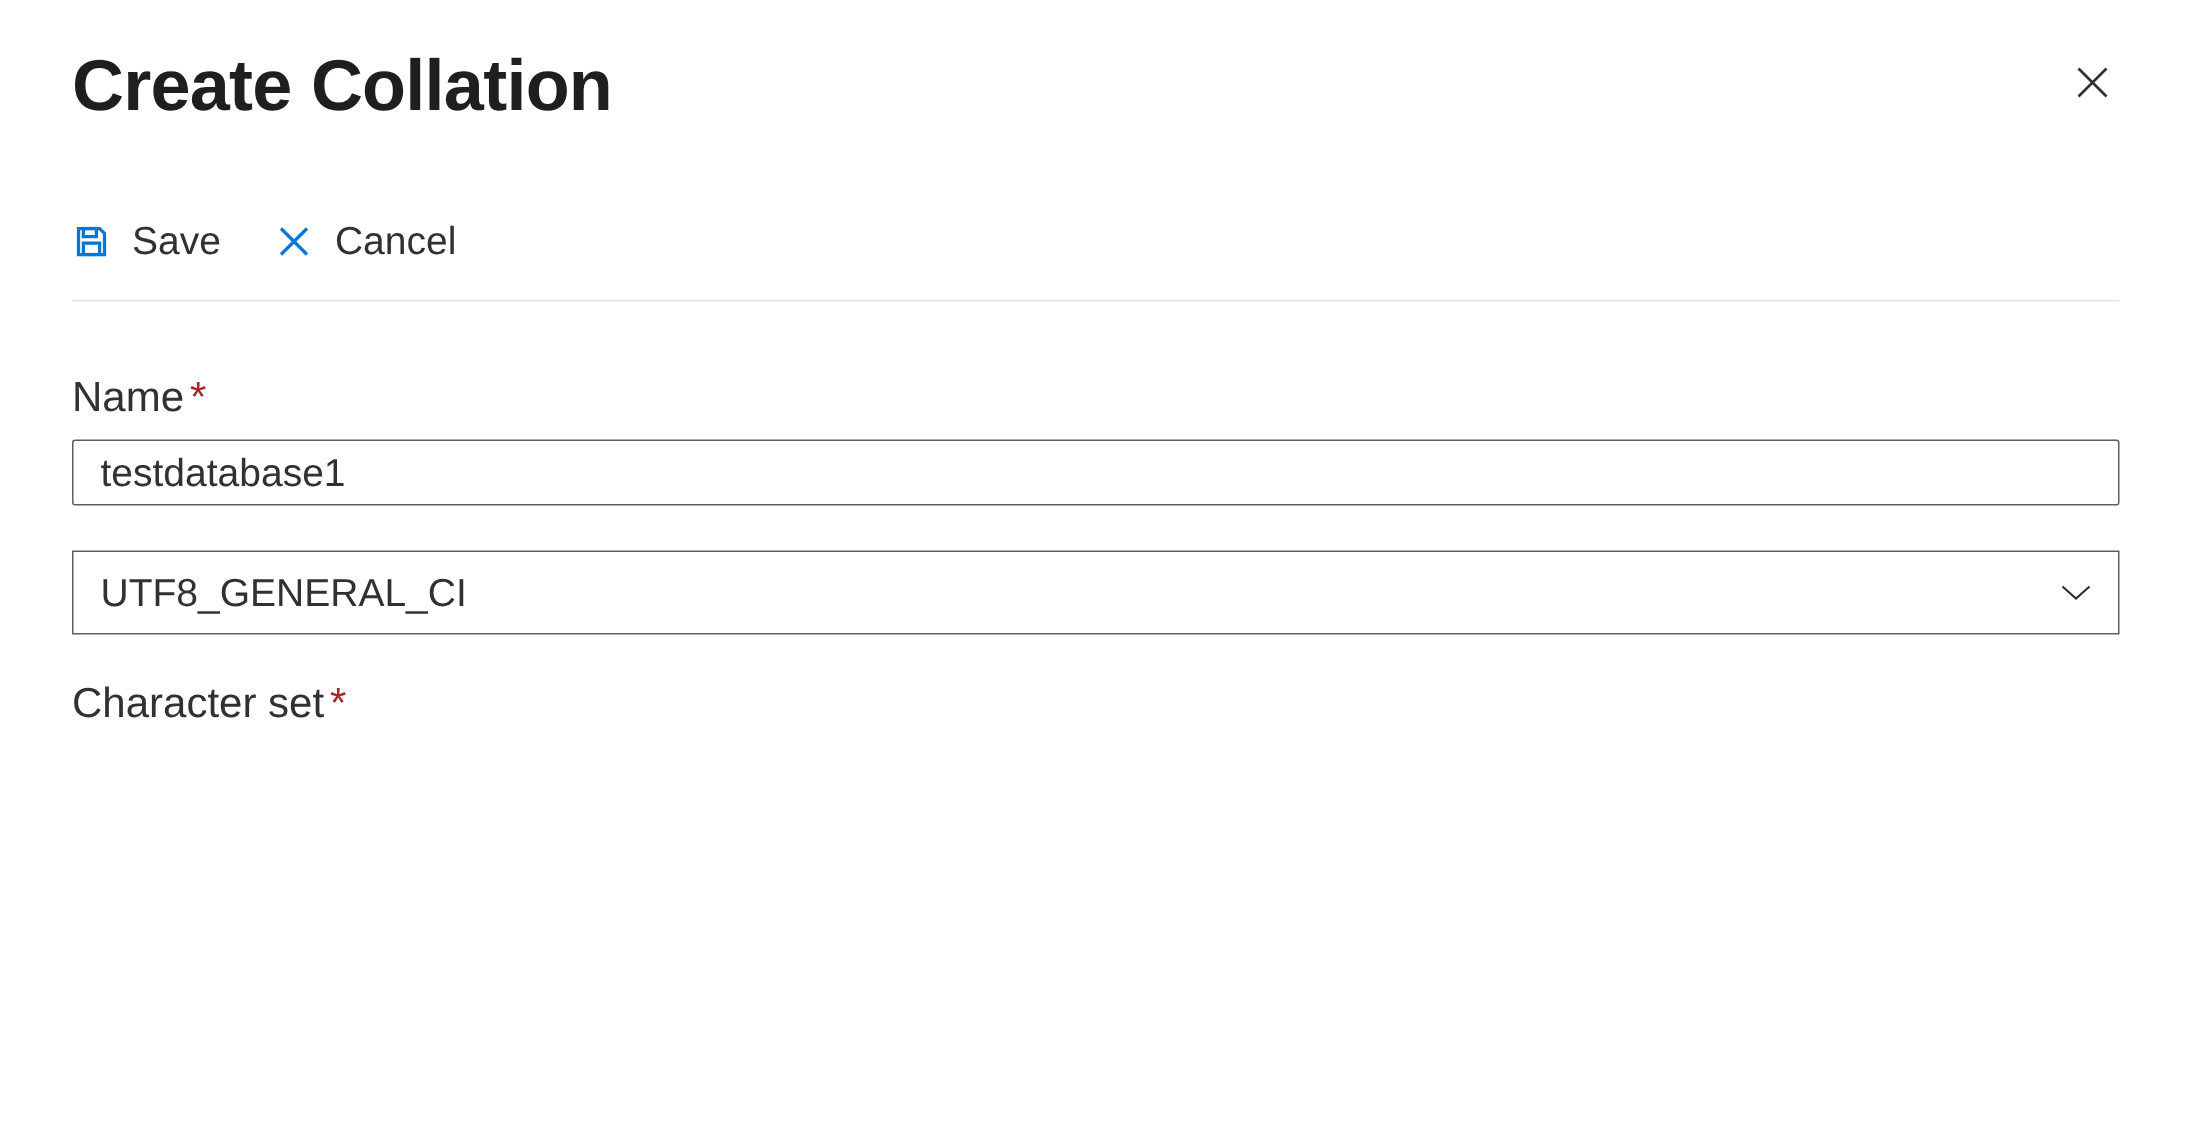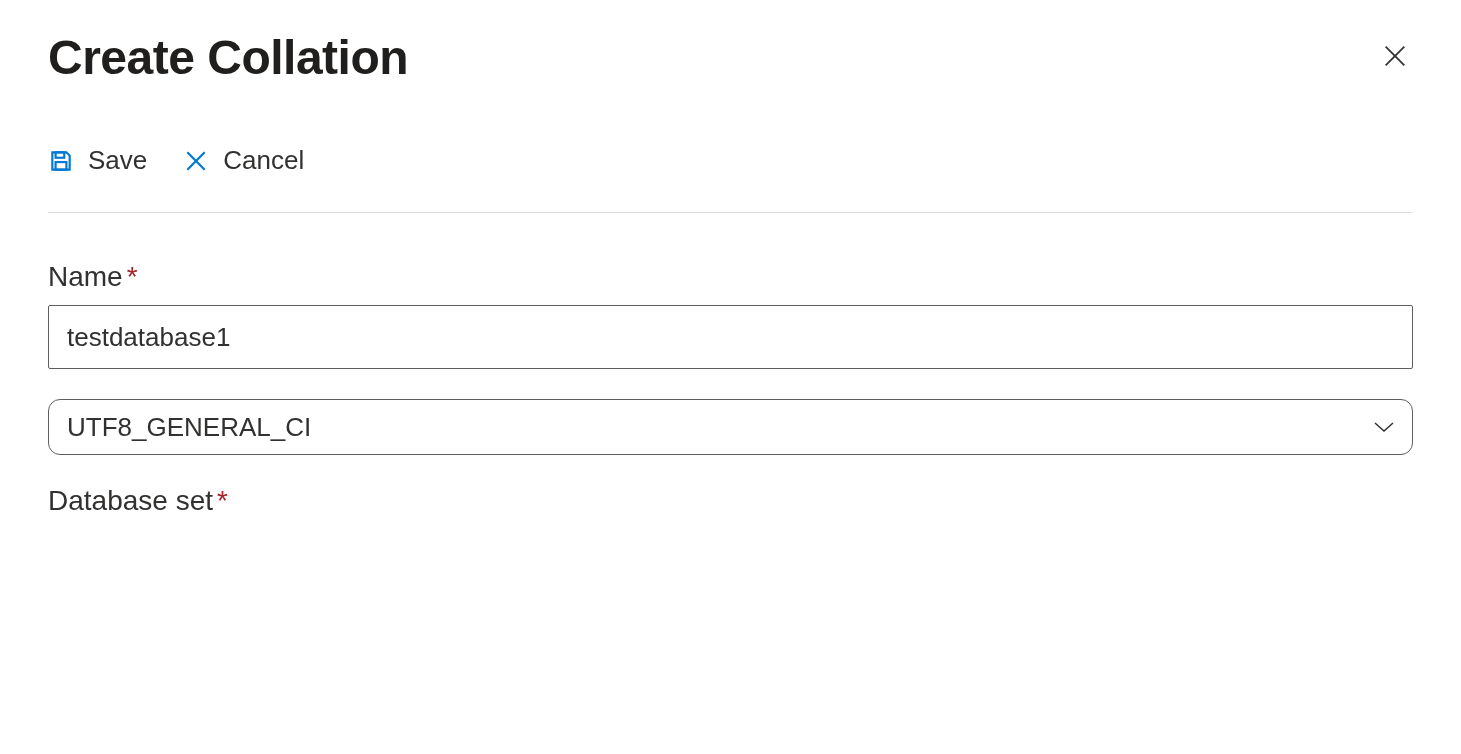"Save" .toolbar { padding-bottom: 36px -> 24px }
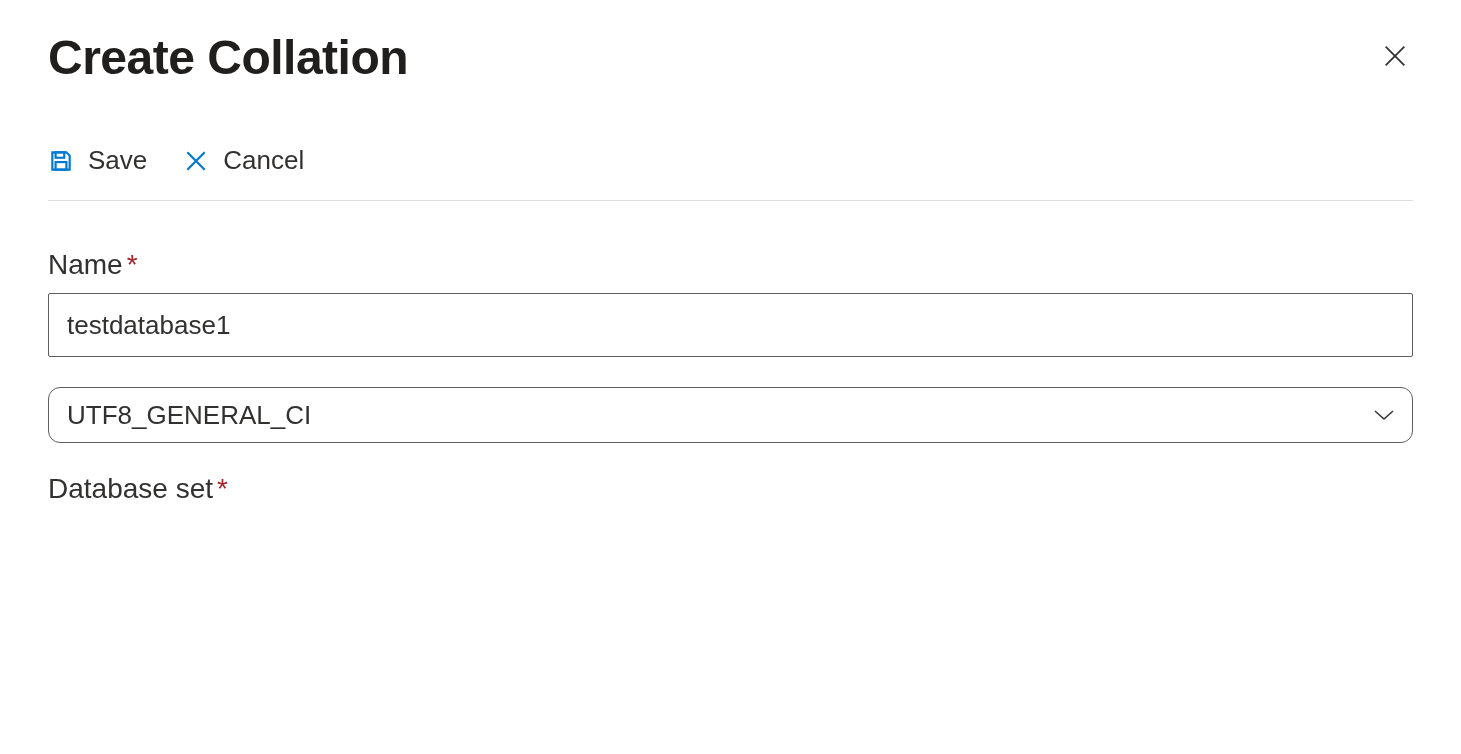"testdatabase1" .text-input { height: 64px -> 44px }
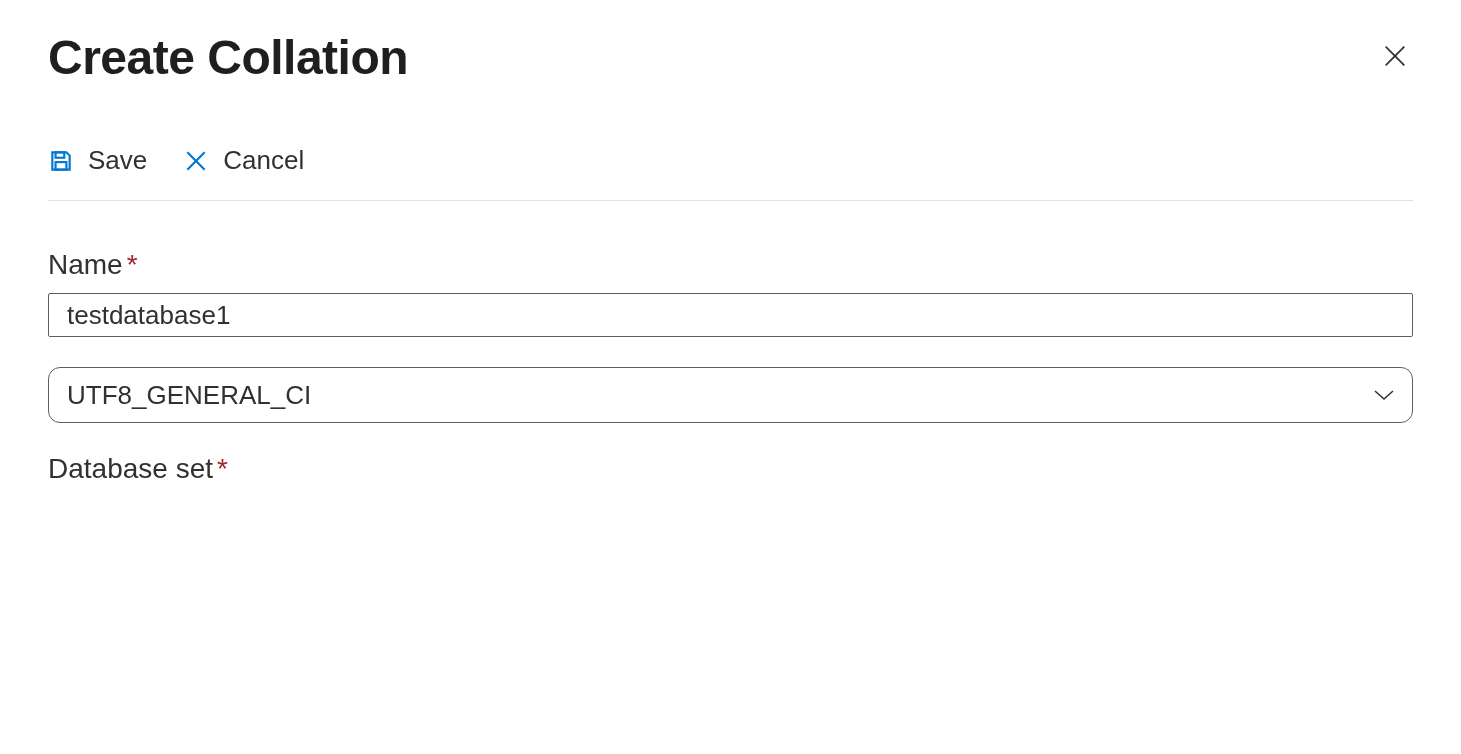"UTF8_GENERAL_CI" .select-input { border-radius: 12px -> 0 }
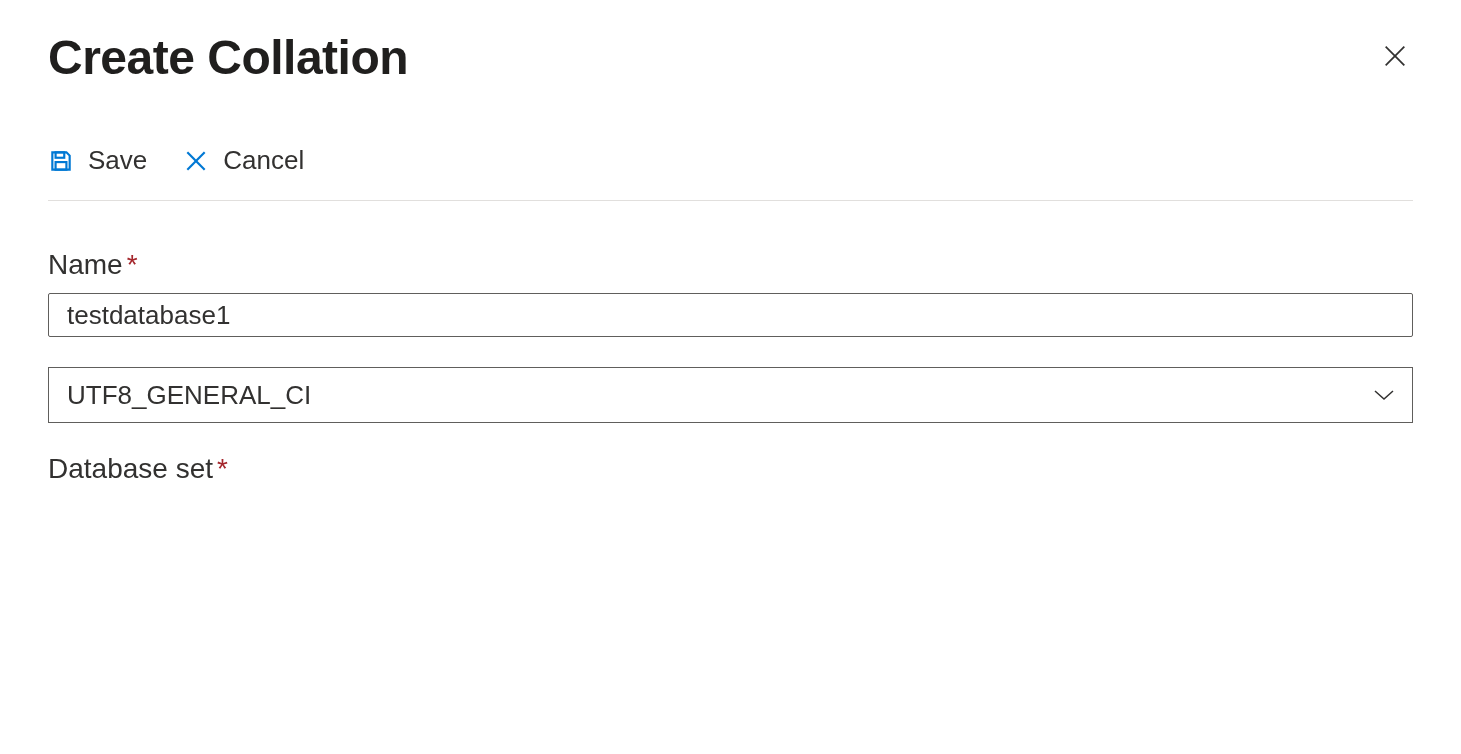"Database set" span { text: Database -> Character }
